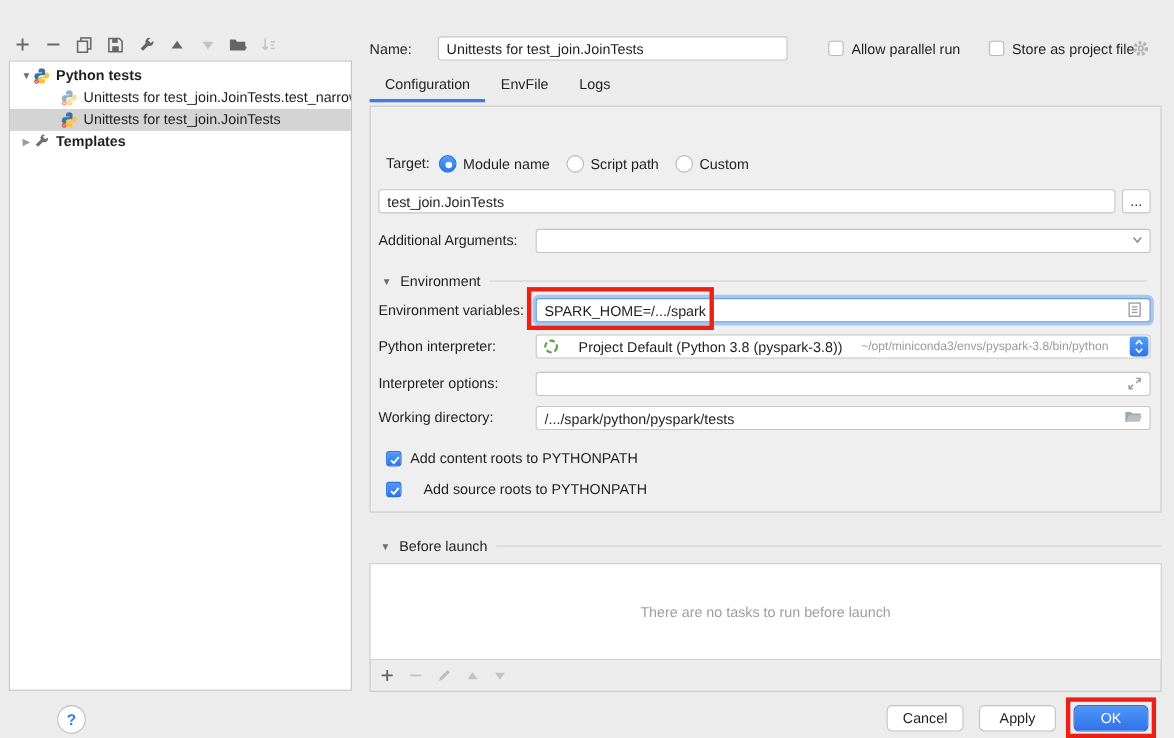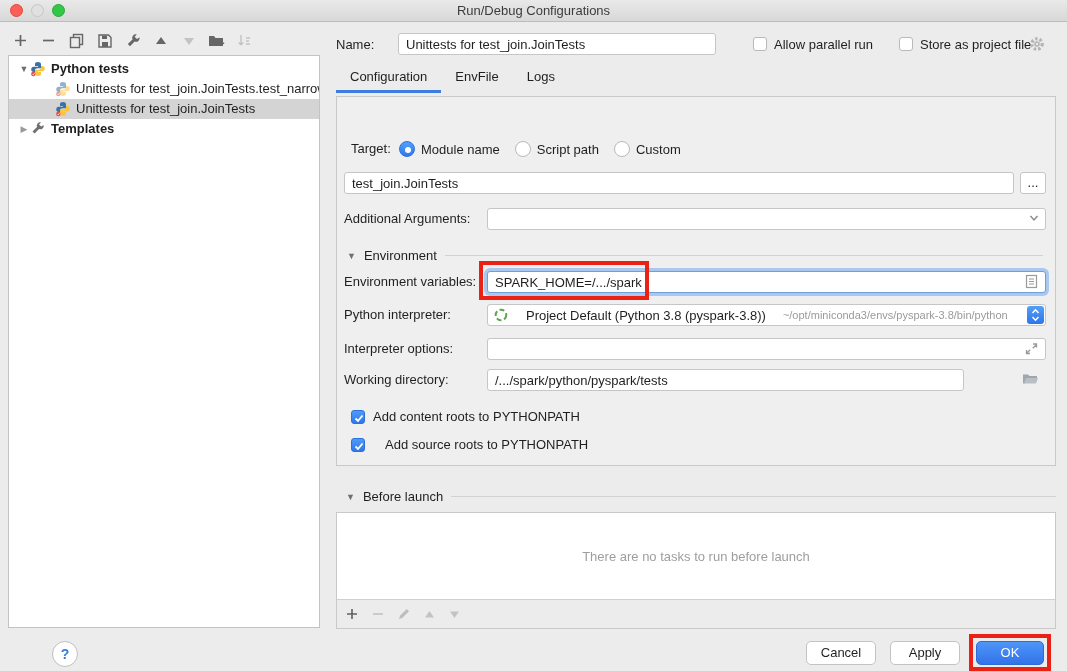"Run/Debug Configurations" div.titlebar { html: <div> <div>Run/Debug Configurations</div> <div> <div></div> <div></div> <div></div> </div> </div> -> none }
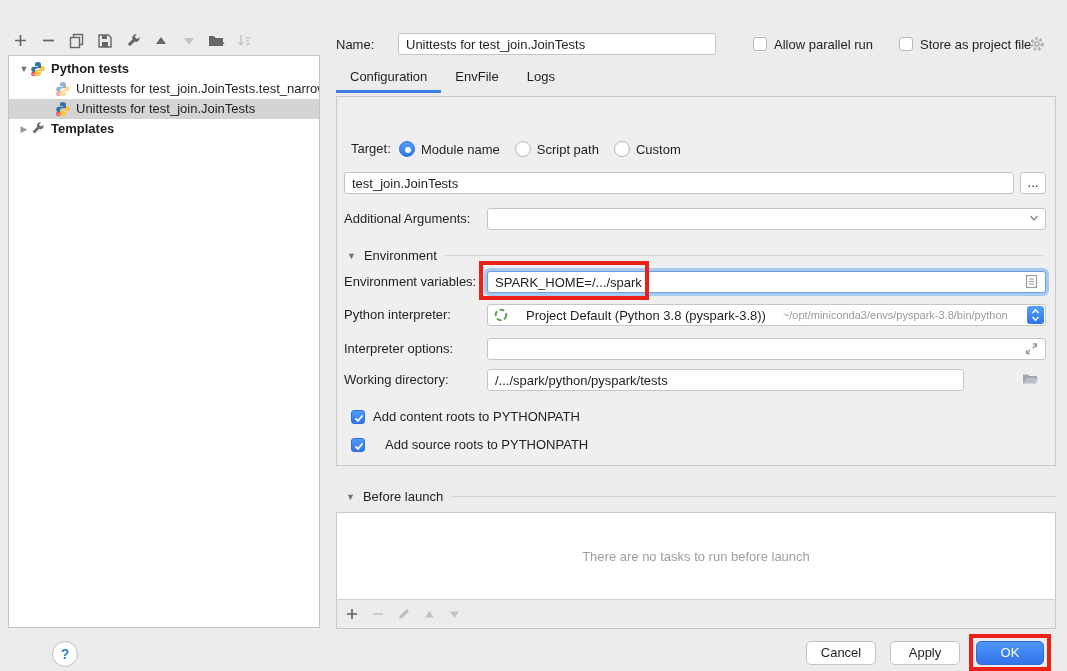"/.../spark/python/pyspark/tests" input.field { width: 477px -> 559px }
